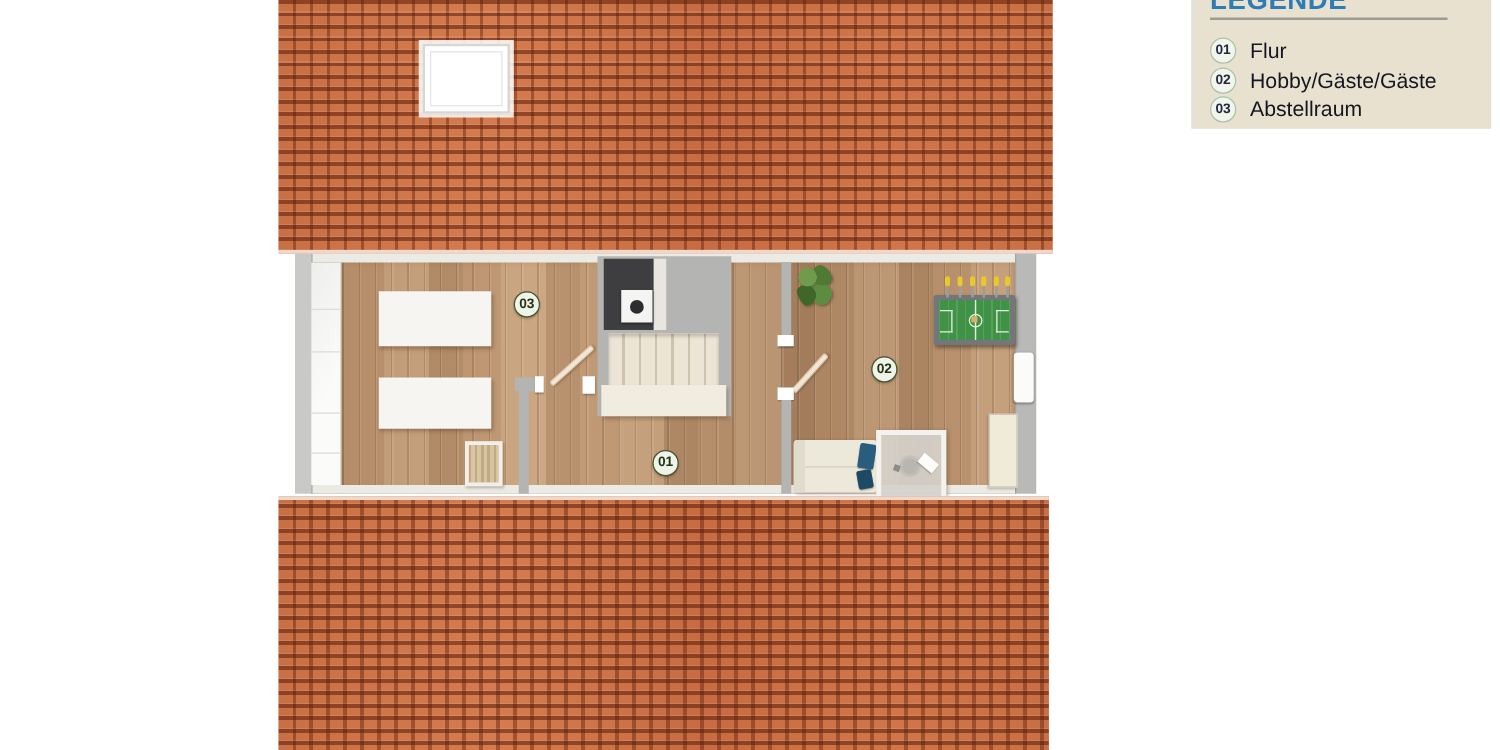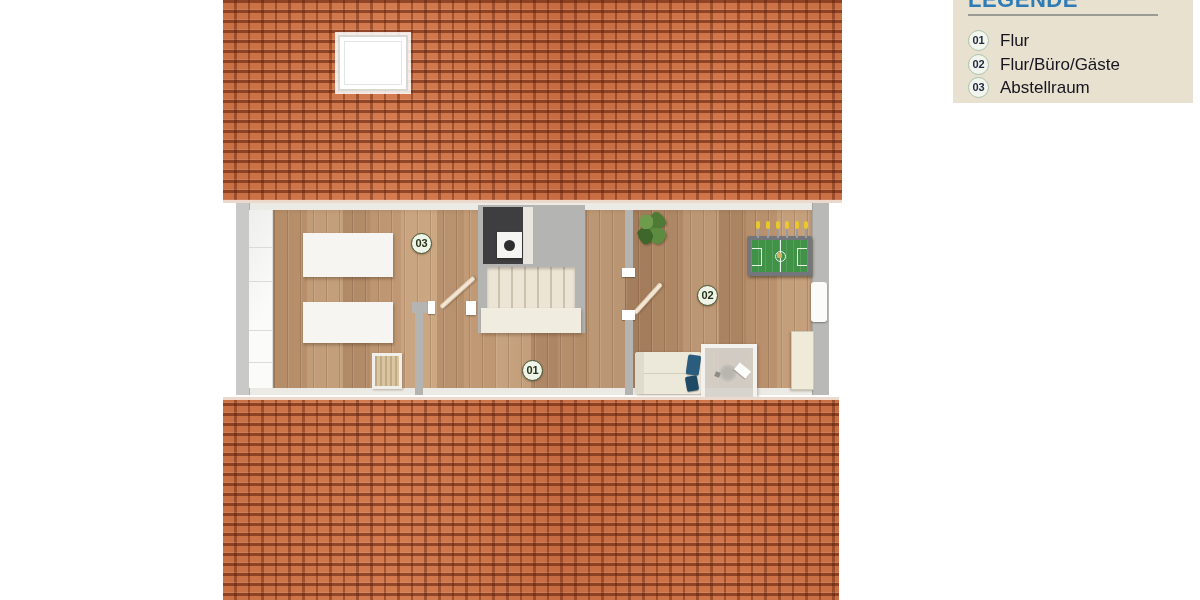"Flur/Büro/Gäste" div.legend-label { text: Flur/Büro/Gäste -> Hobby/Gäste/Gäste }
